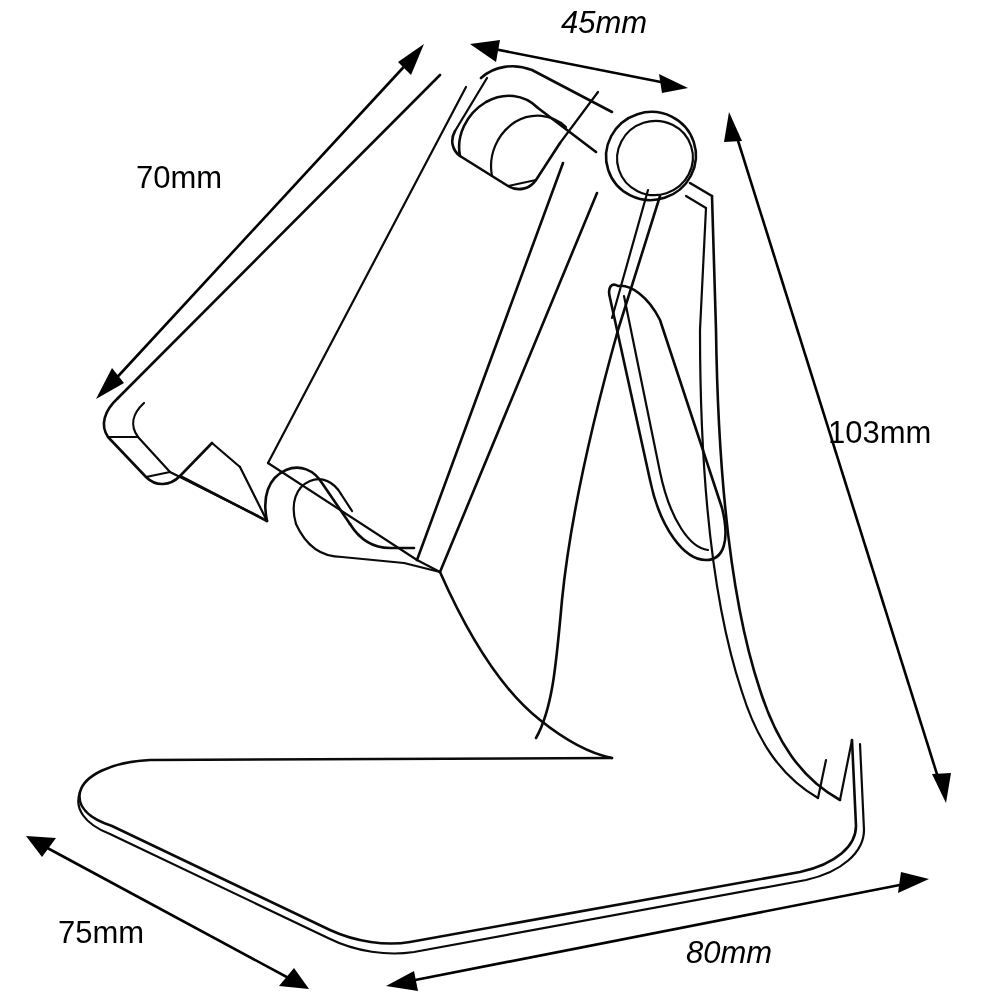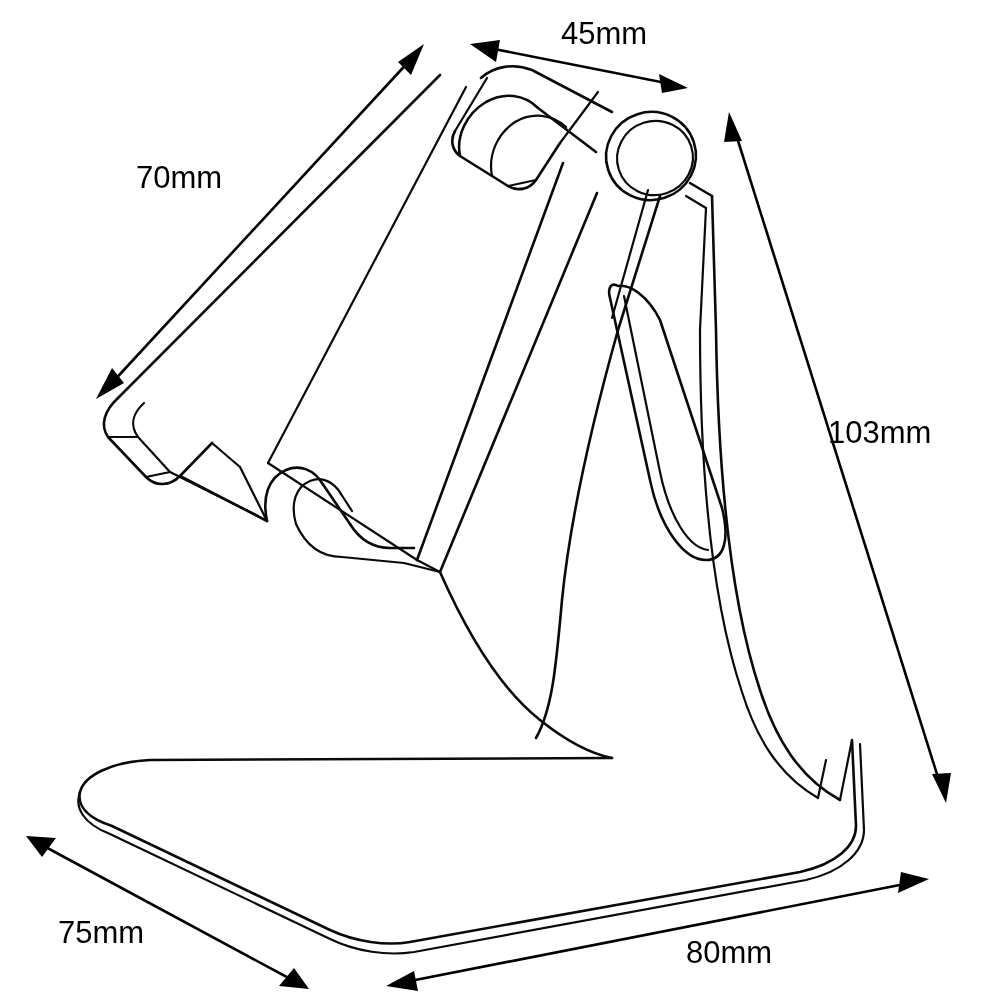"45mm" div.dim-label { font-style: none -> italic; top: 16px -> 5px }
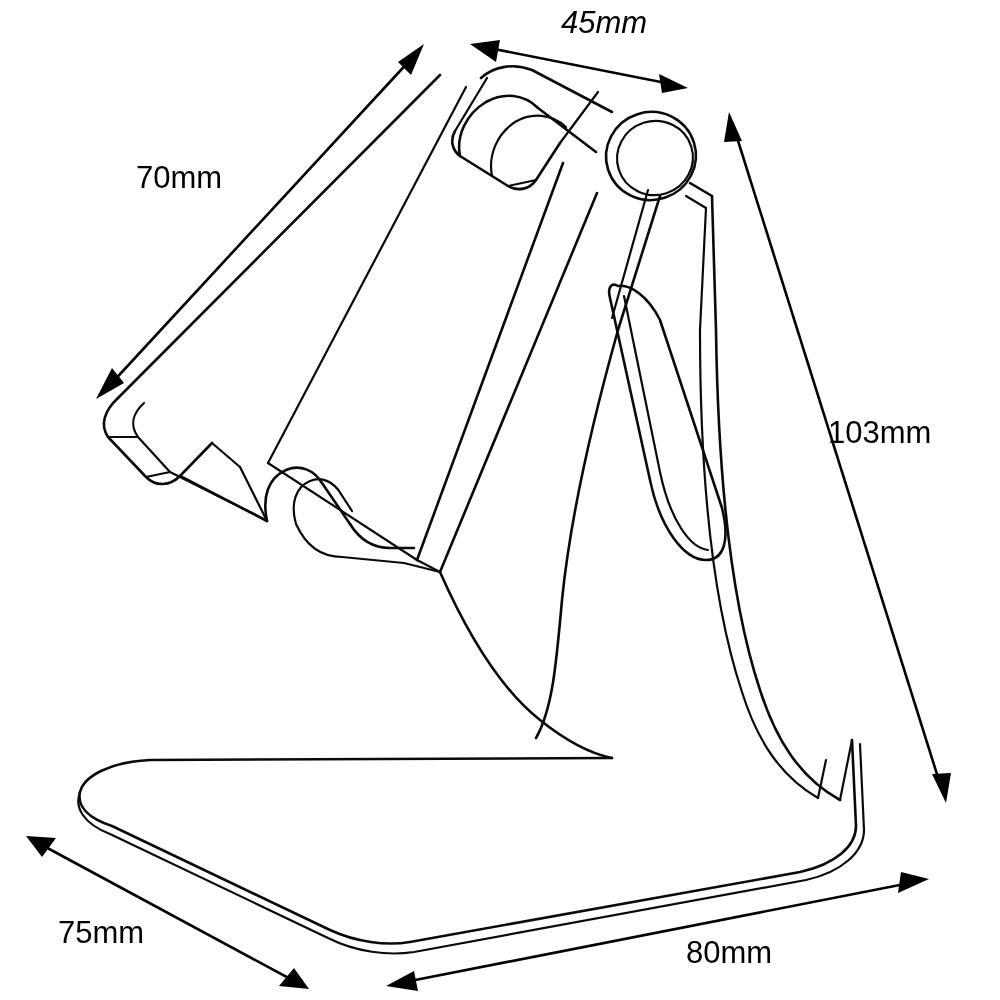"80mm" div.dim-label { font-style: none -> italic }
